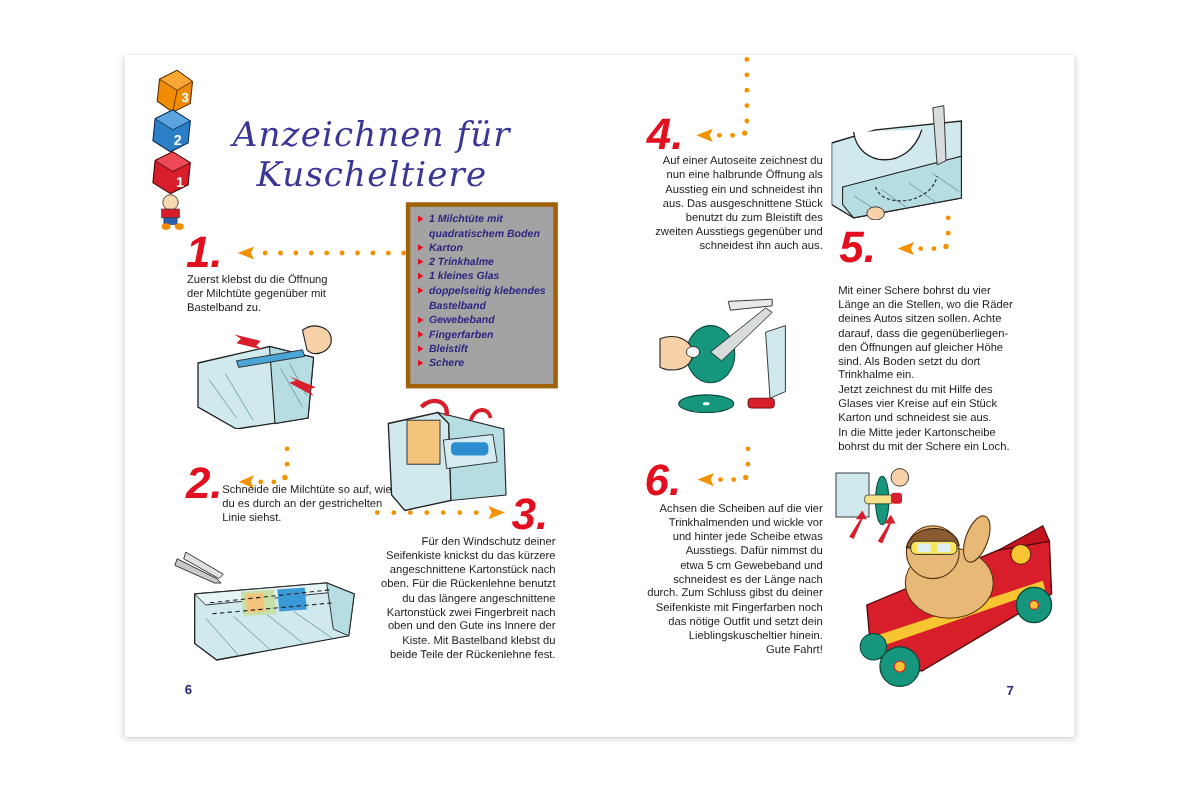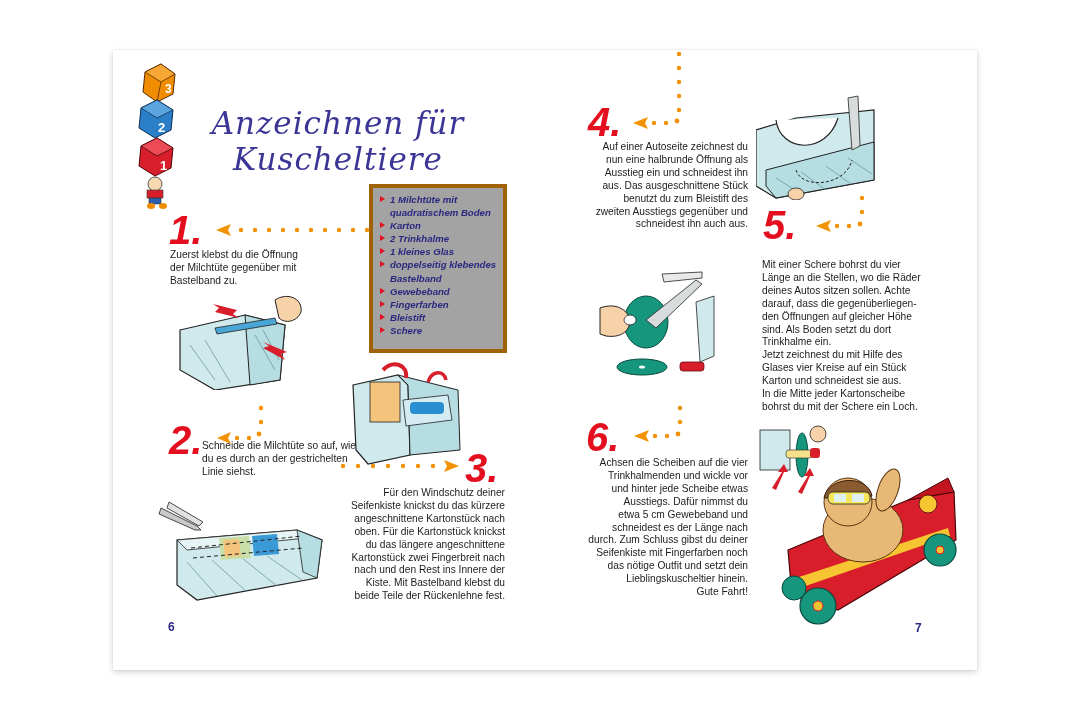"oben. Für die Kartonstück knickst" div { text: Kartonstück knickst -> Rückenlehne benutzt }
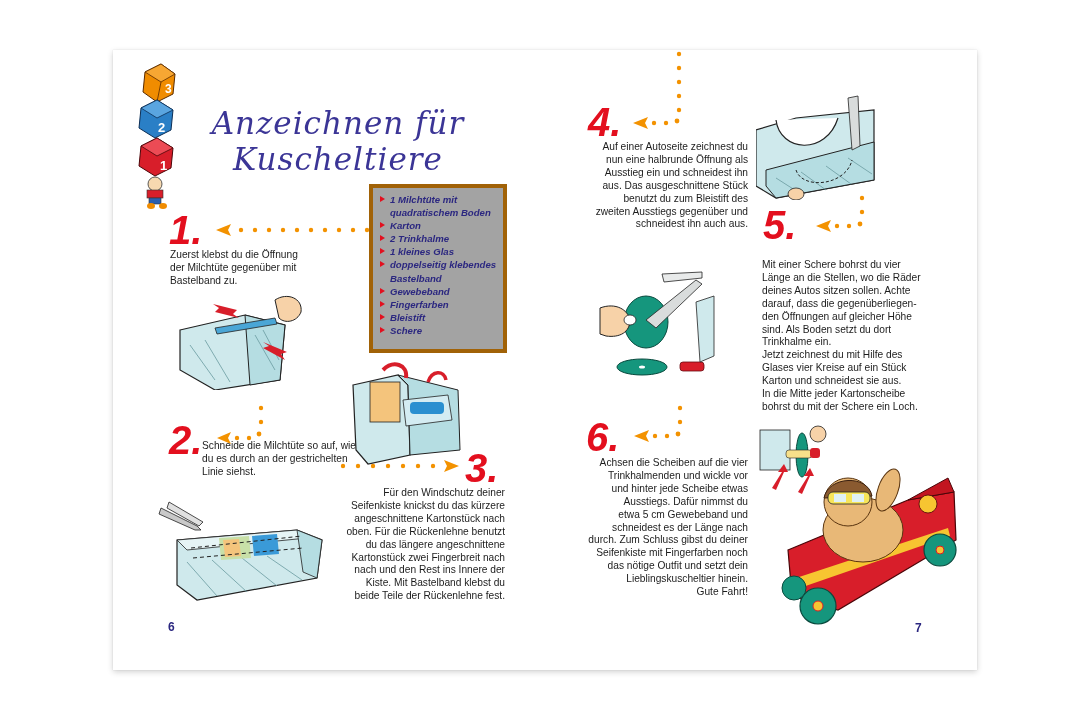"nach und den Rest ins" div { text: nach und den Rest -> oben und den Gute }
